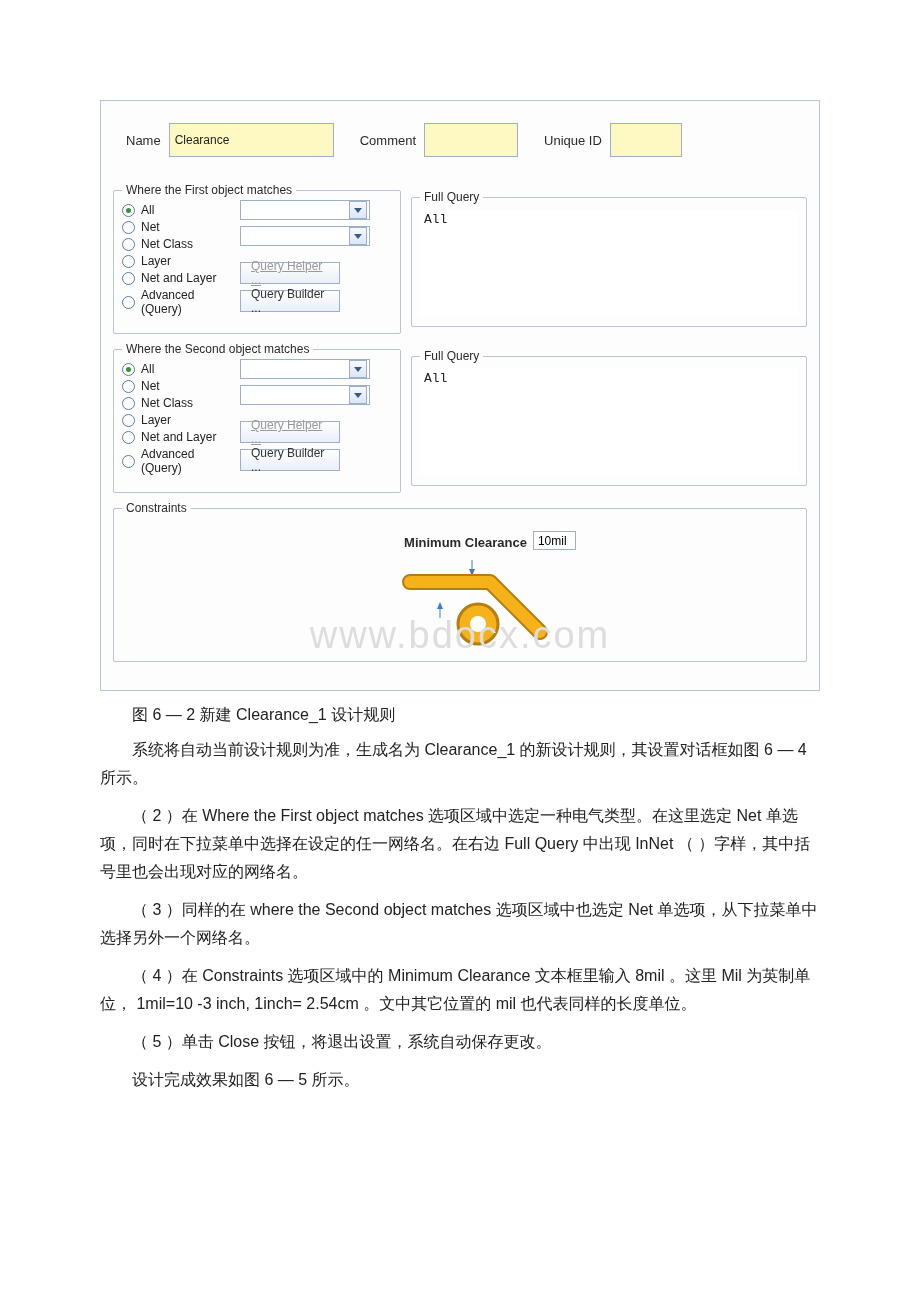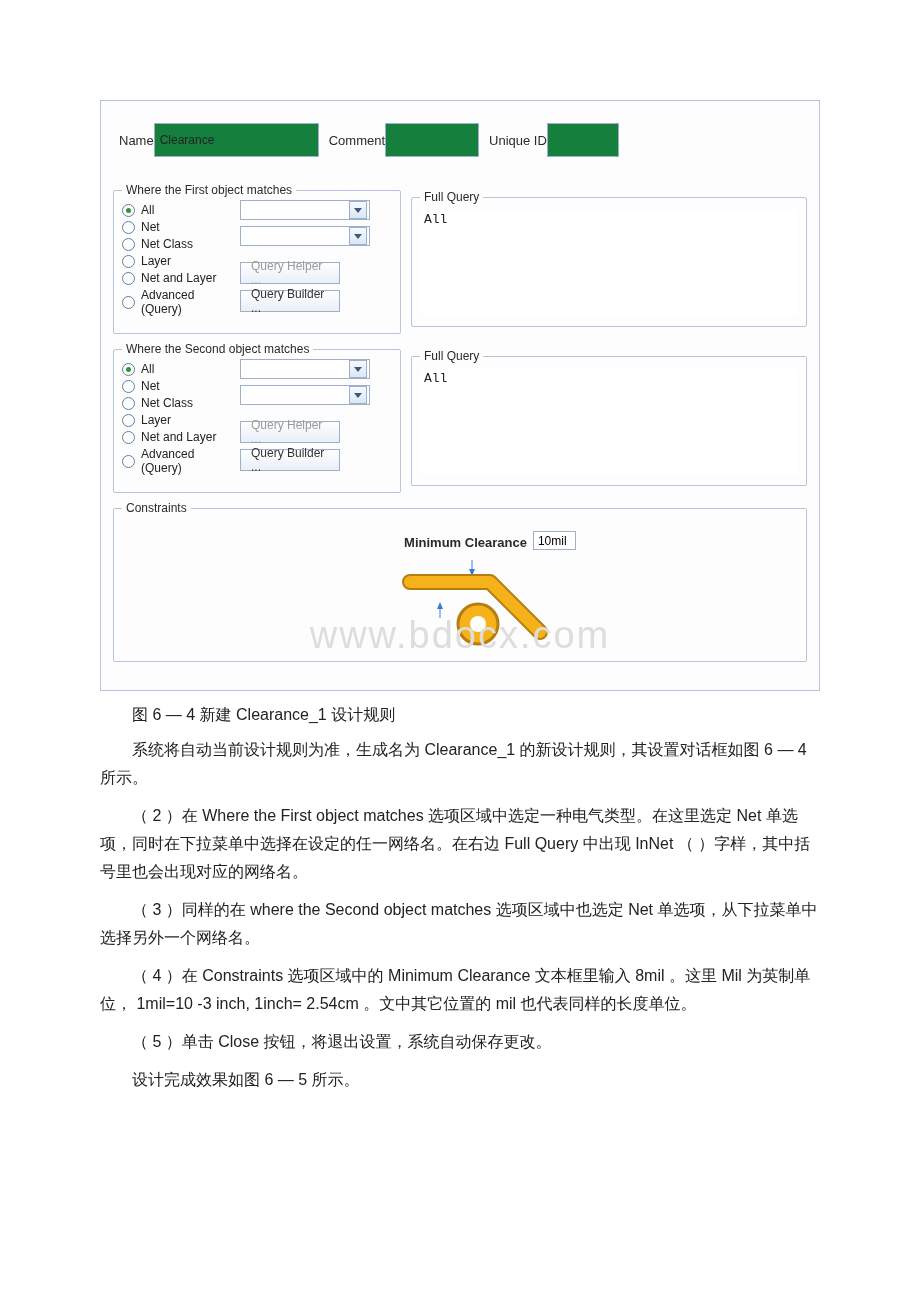"Name" .top-row { gap: 0 -> 8px; margin-left: none -> 7px }
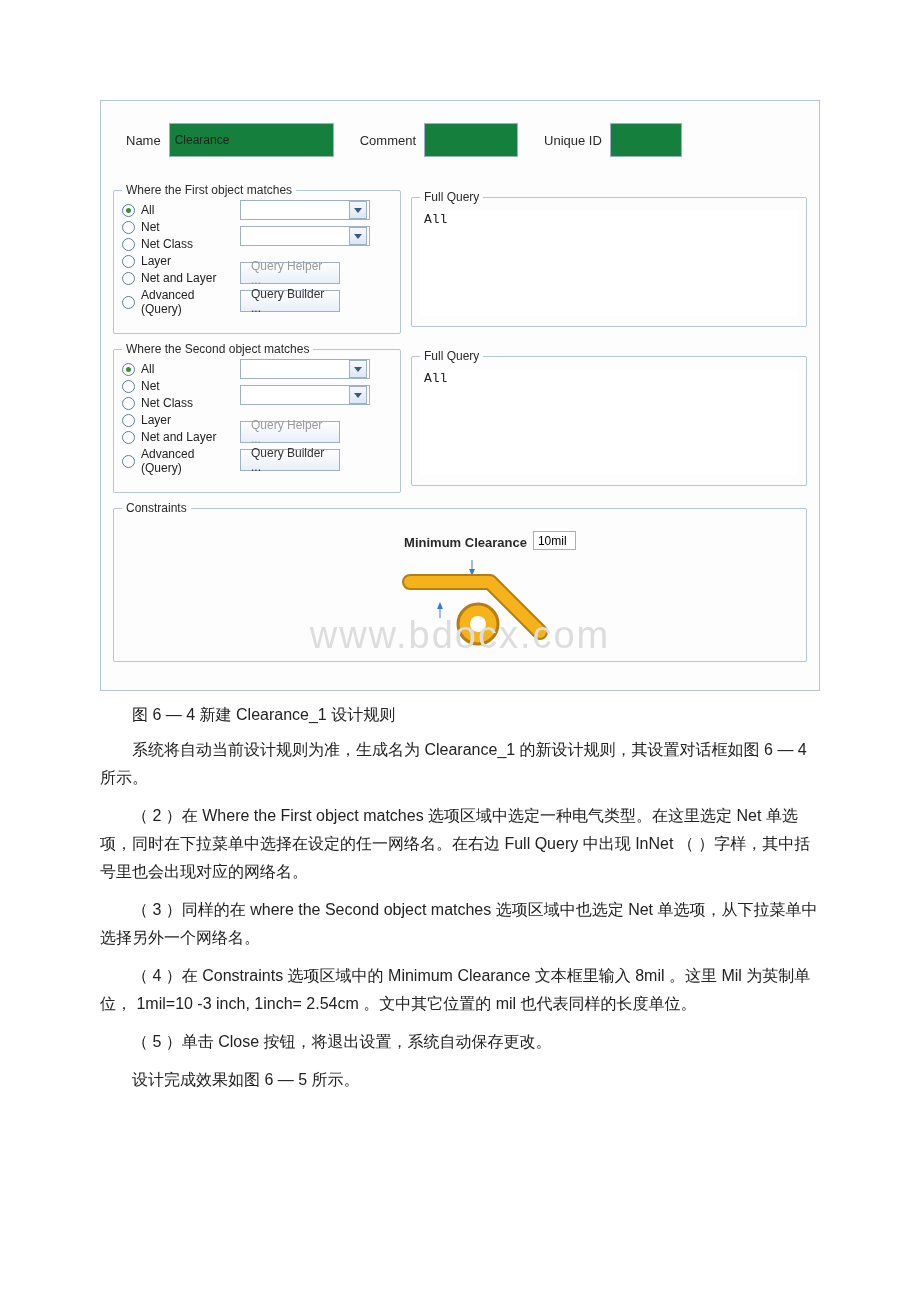"Clearance" .text-input { background: #15803d -> #fef9c3 }
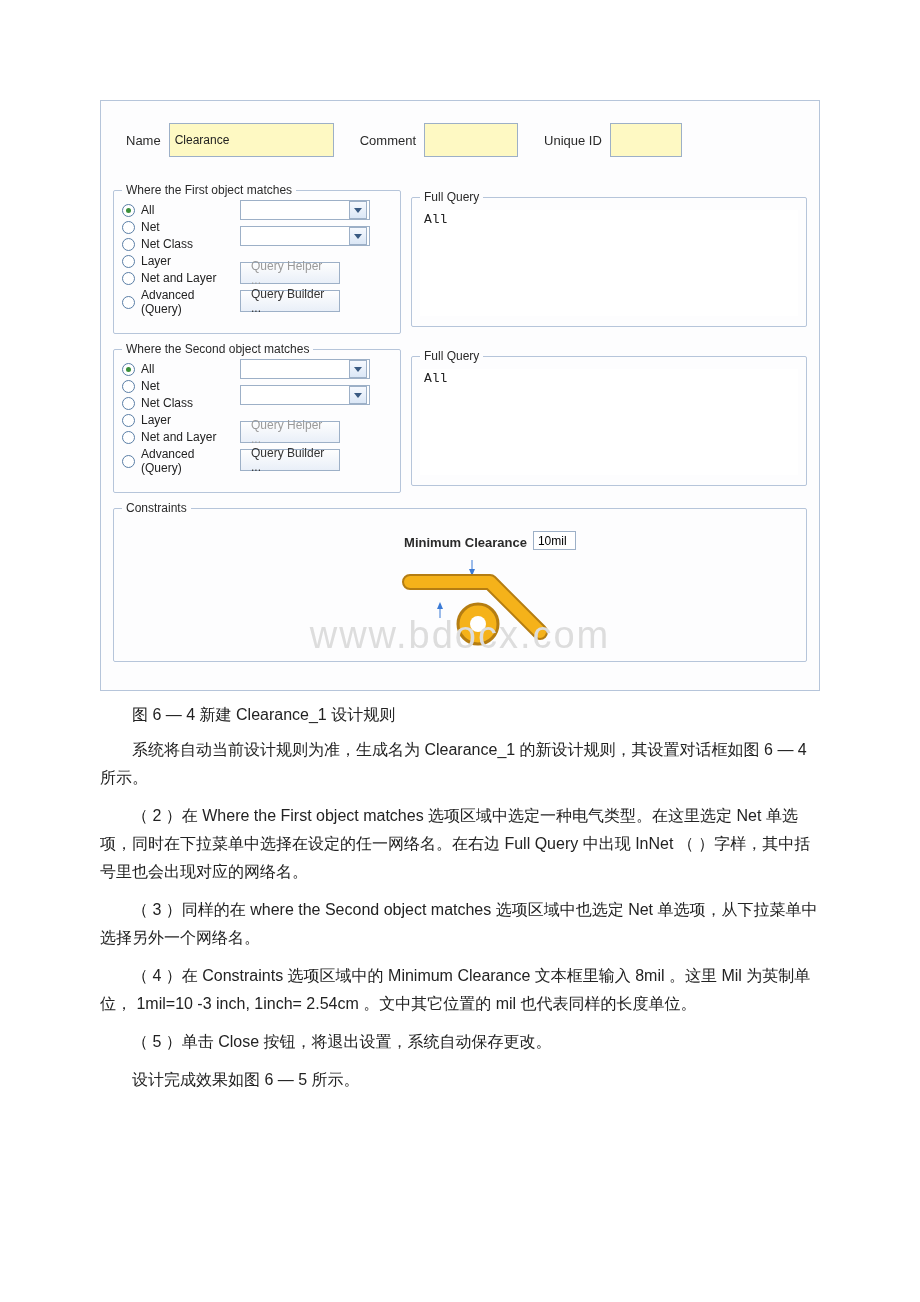"Query Helper ..." .btn.disabled { text-decoration: none -> underline }
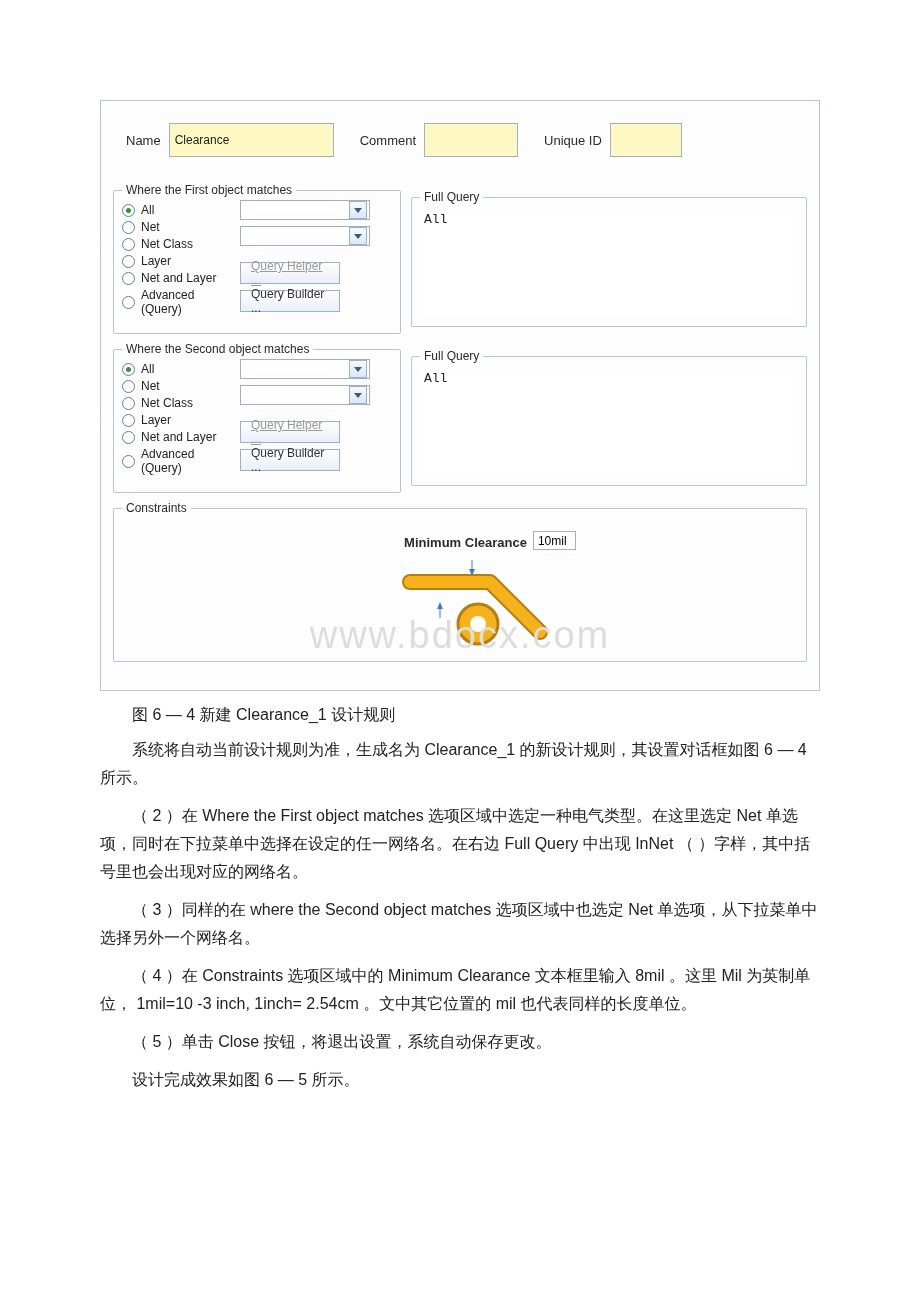"图 6 — 4 新建" p.caption { text: 4 -> 2 }
